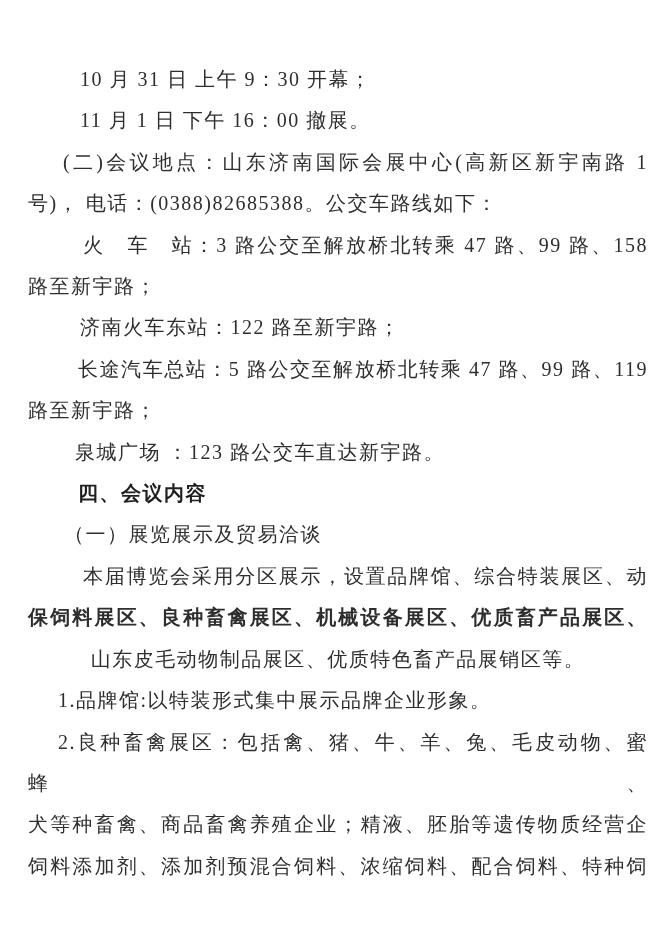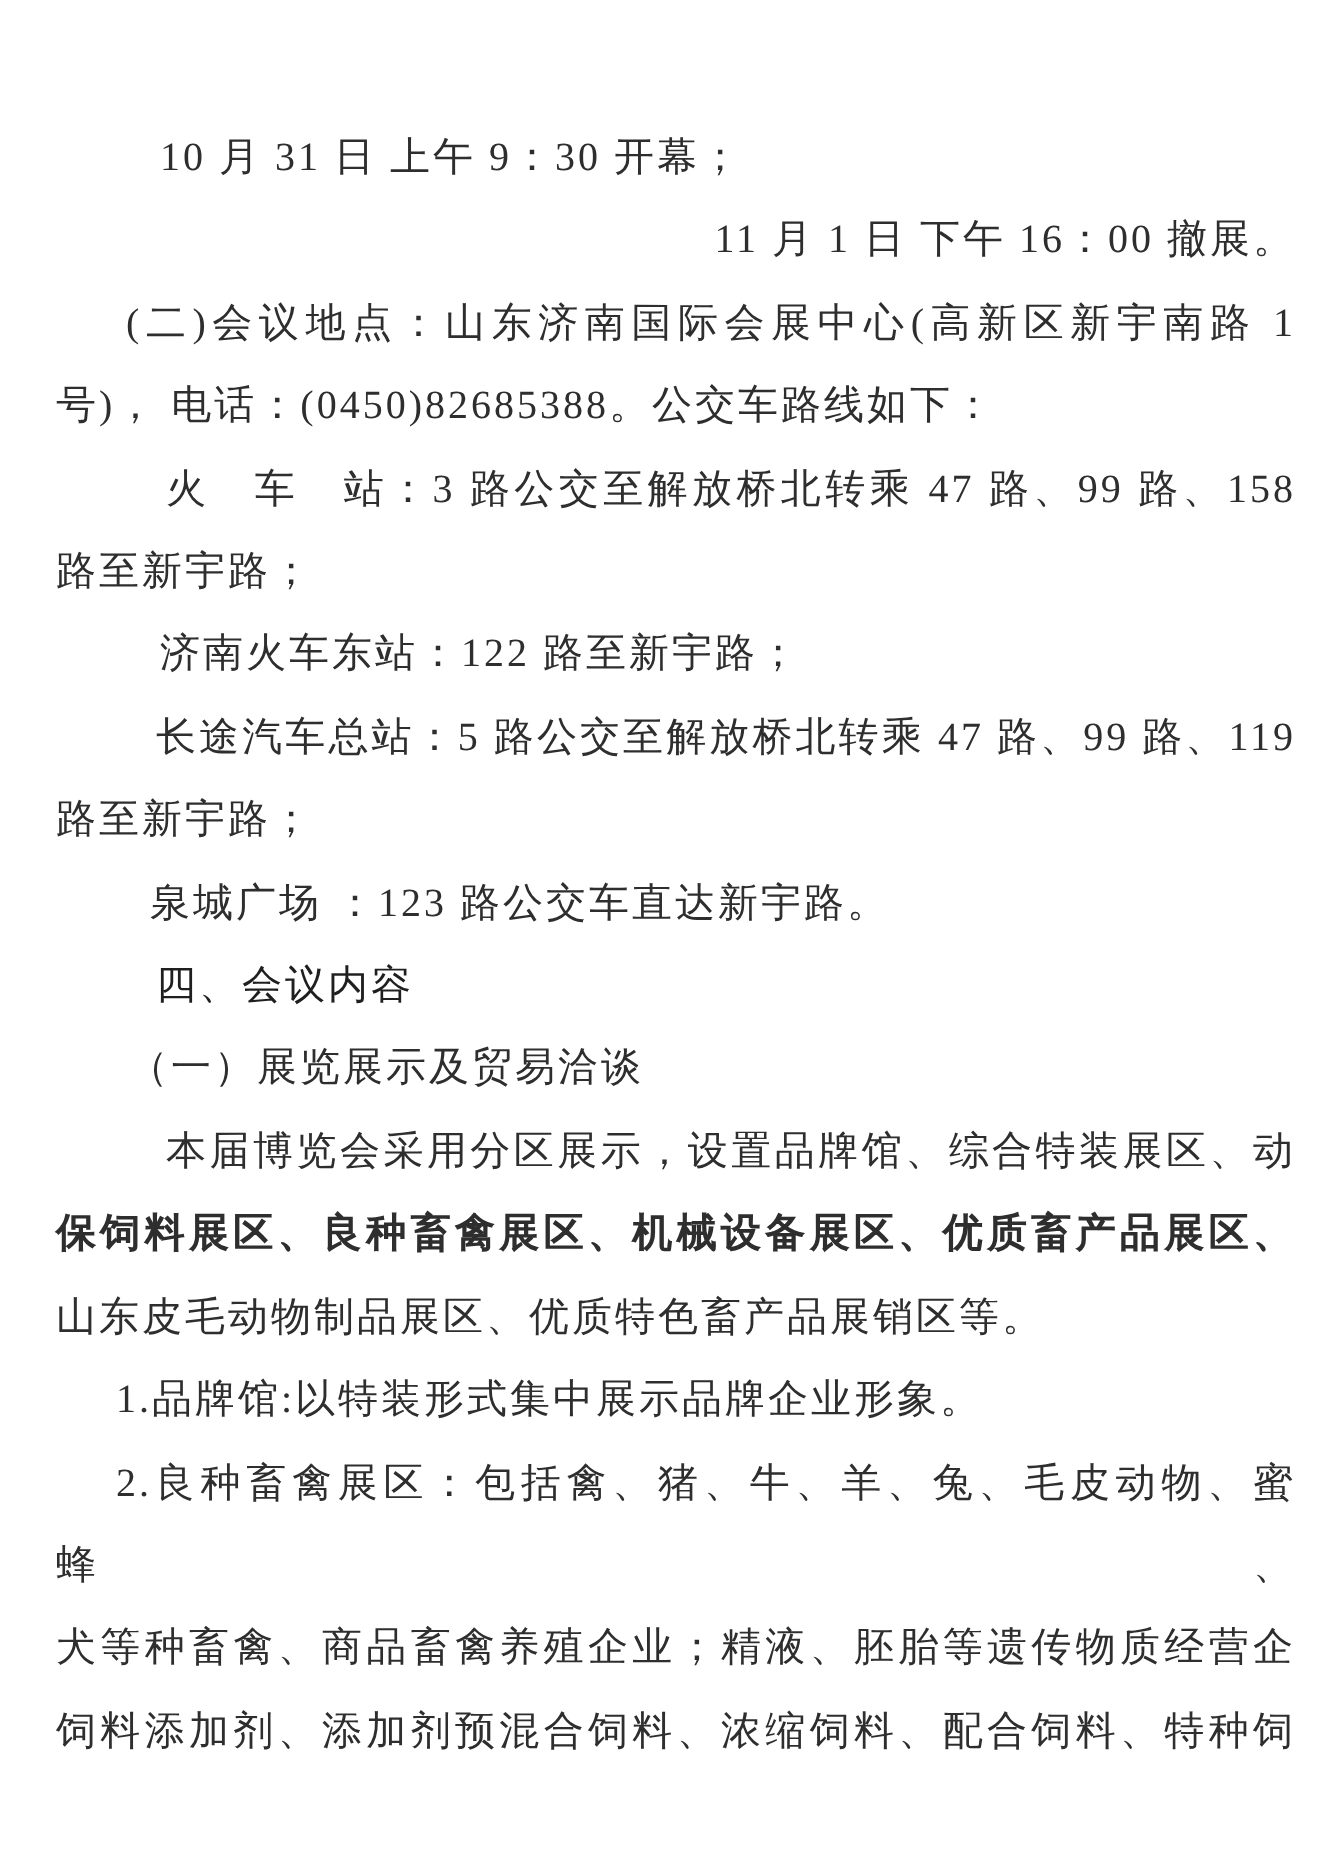"11 月 1 日 下午" div.doc-line { text-align: right -> none }
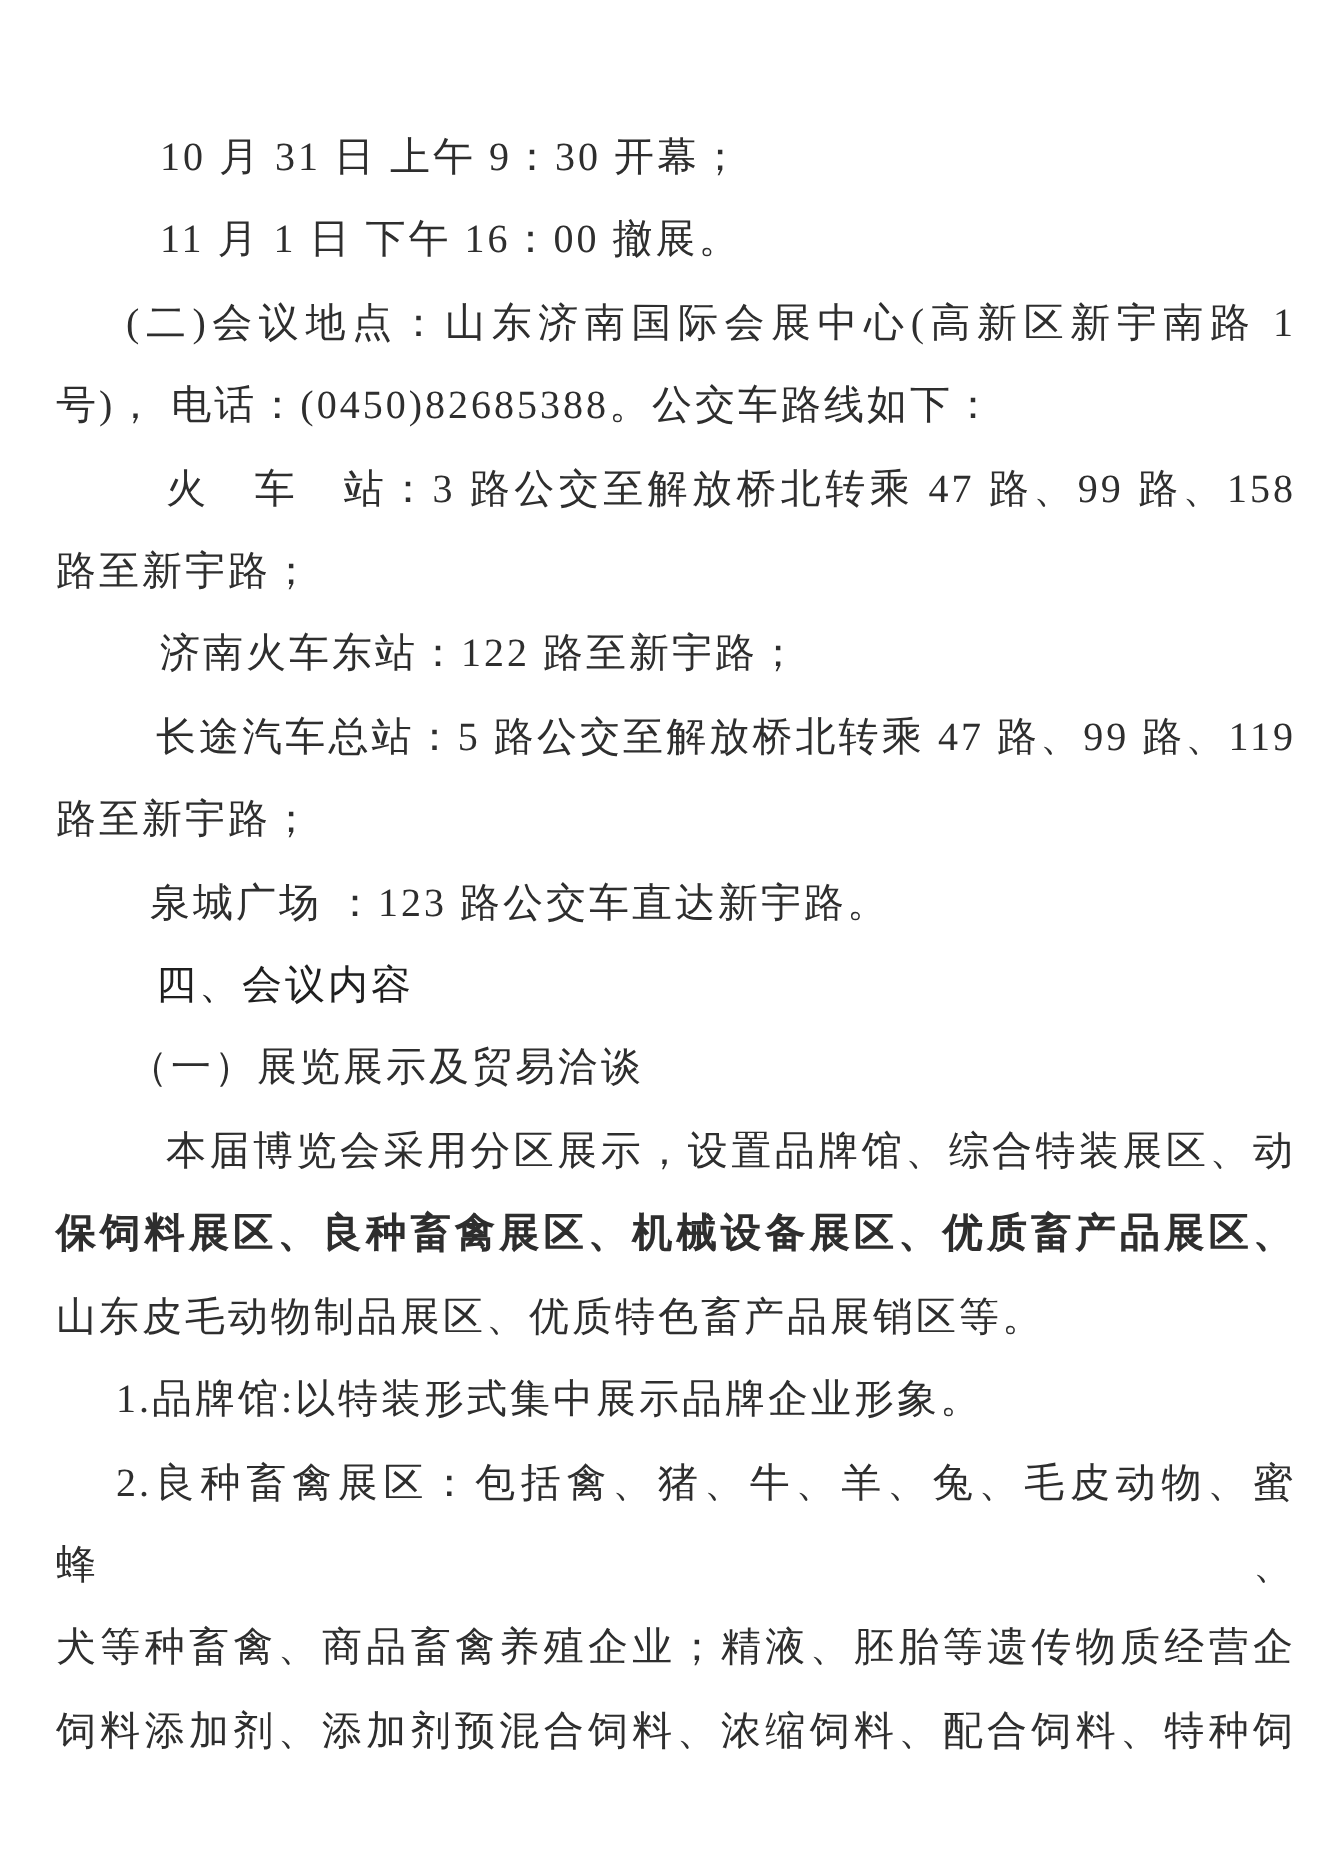"号)， 电话：(0450)82685388。公交车路线如下：" div.doc-line { text: 0450 -> 0388 }
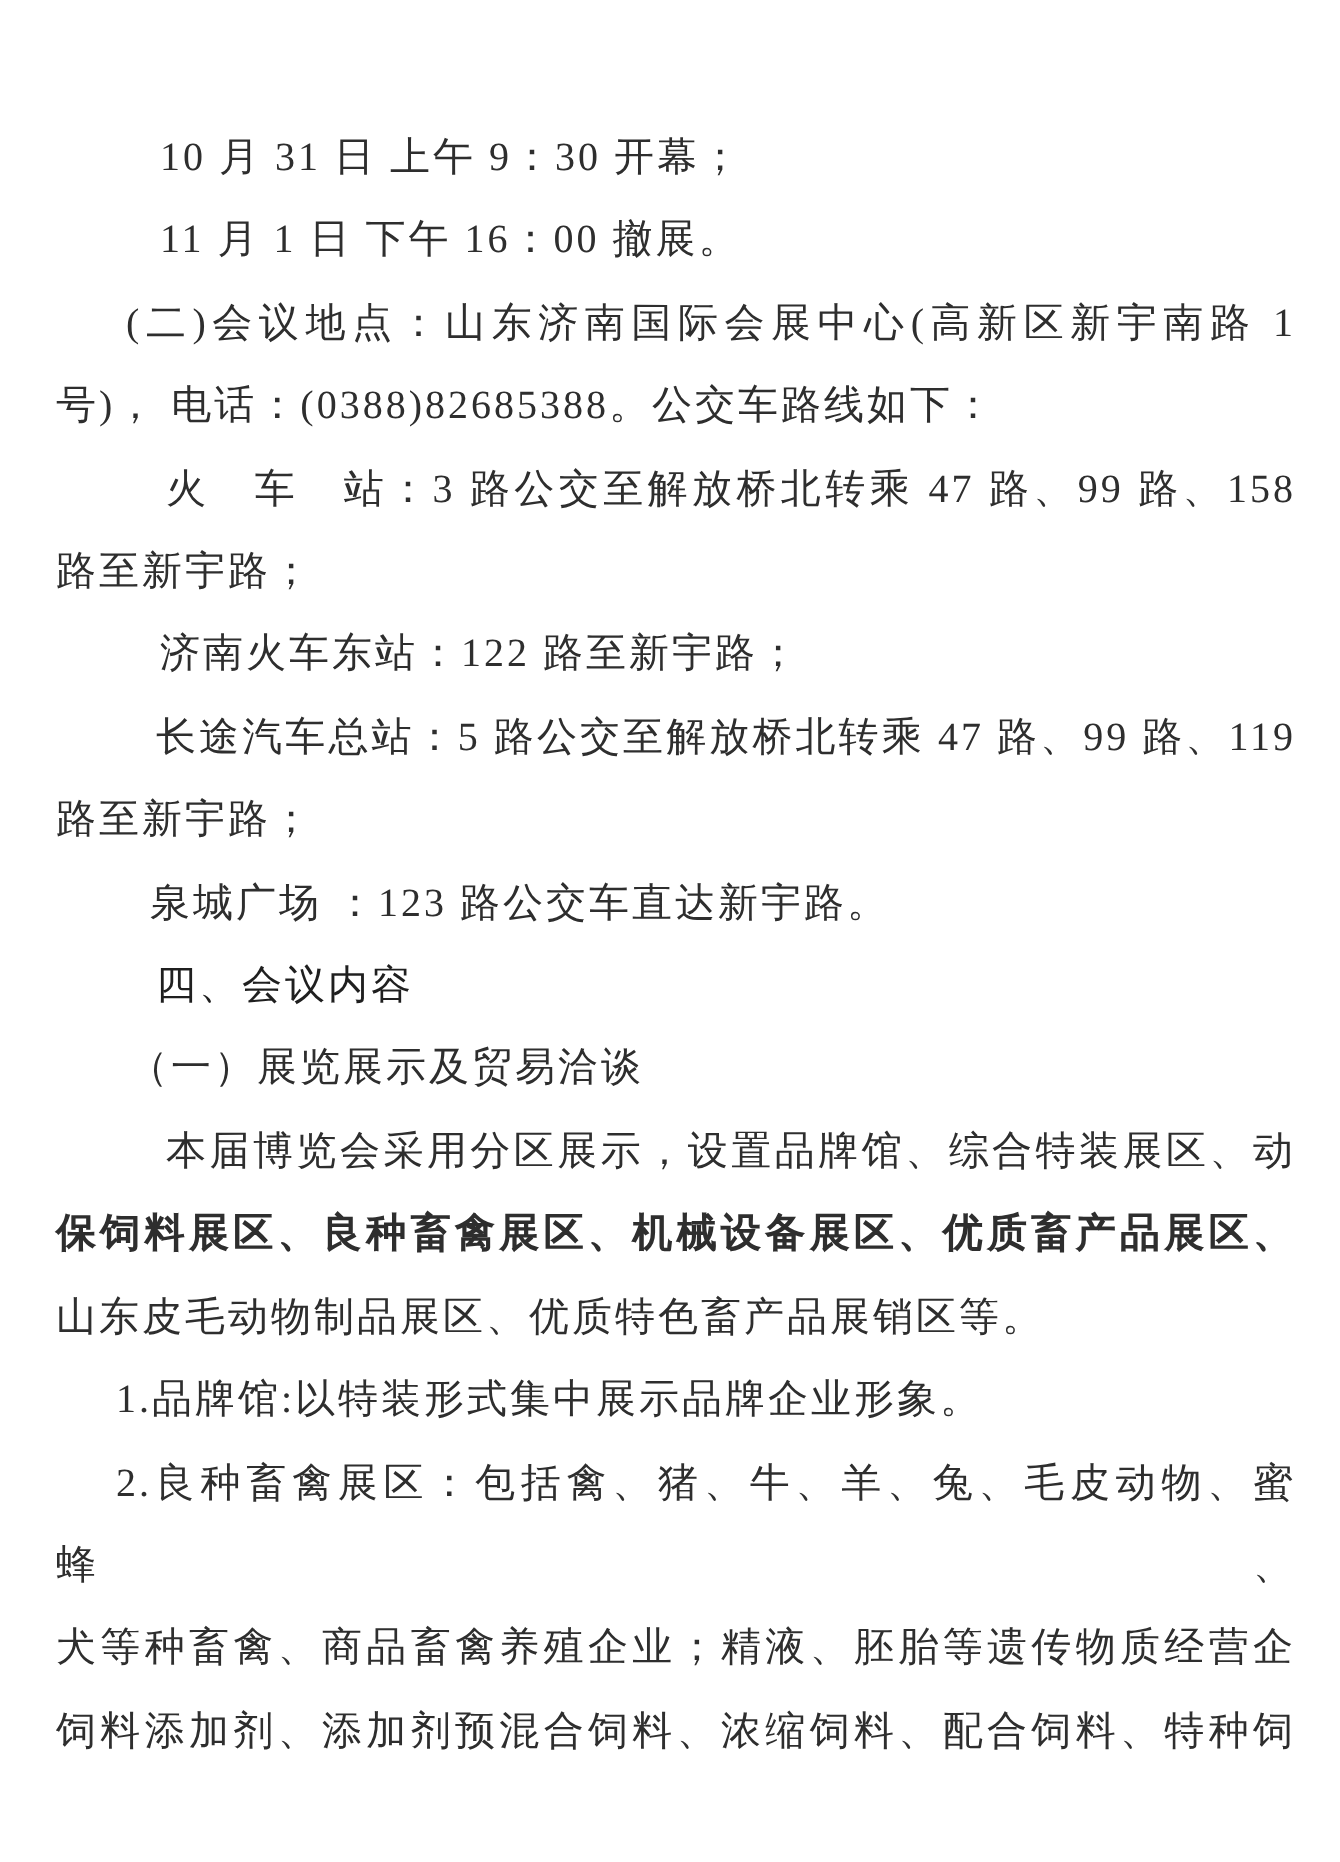"四、会议内容" .doc-line.bold { font-weight: 400 -> 700 }
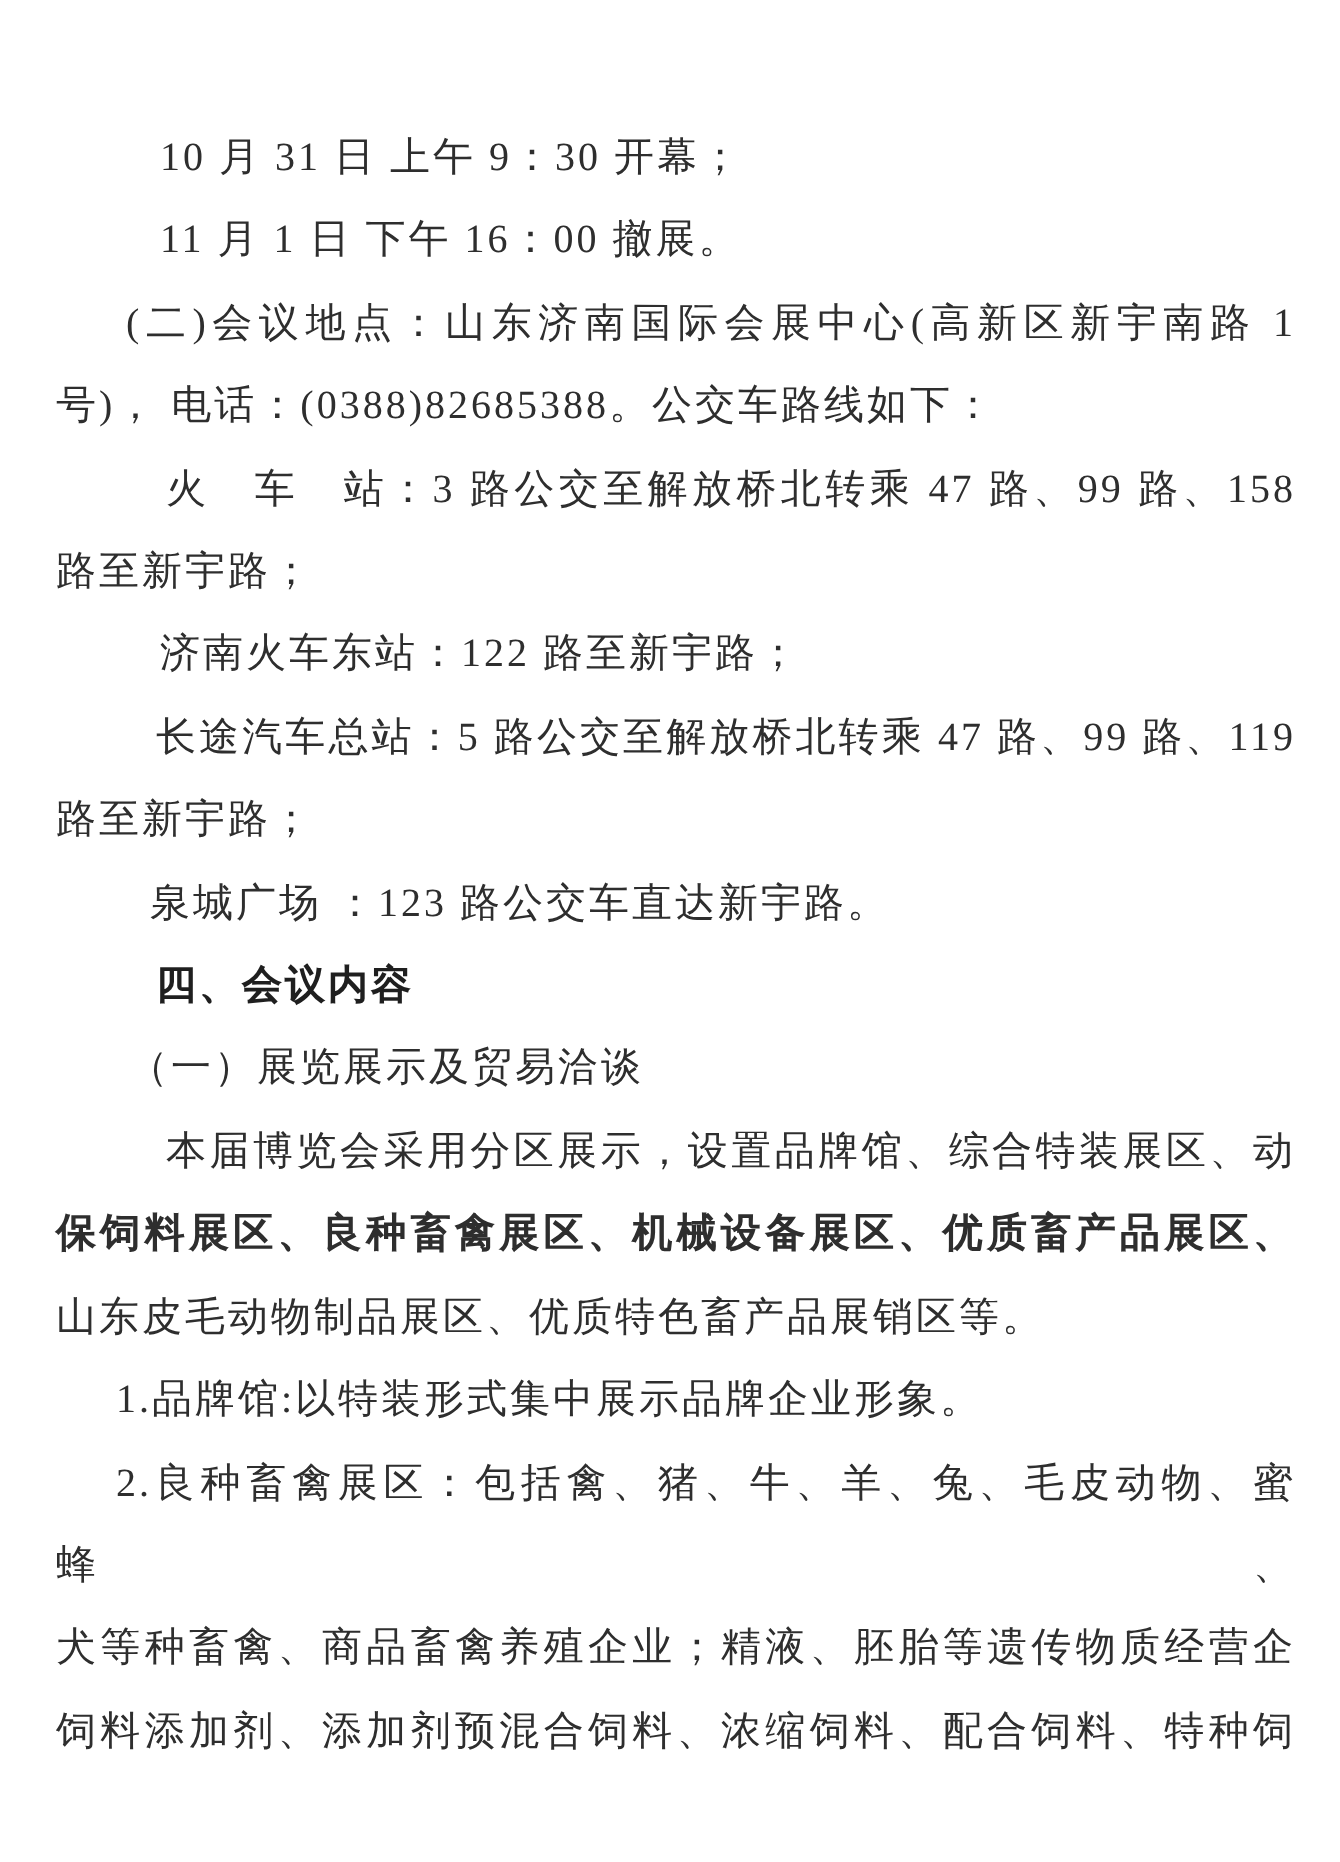"山东皮毛动物制品展区、优质特色畜产品展销区等。" div.doc-line { text-align: none -> center }
